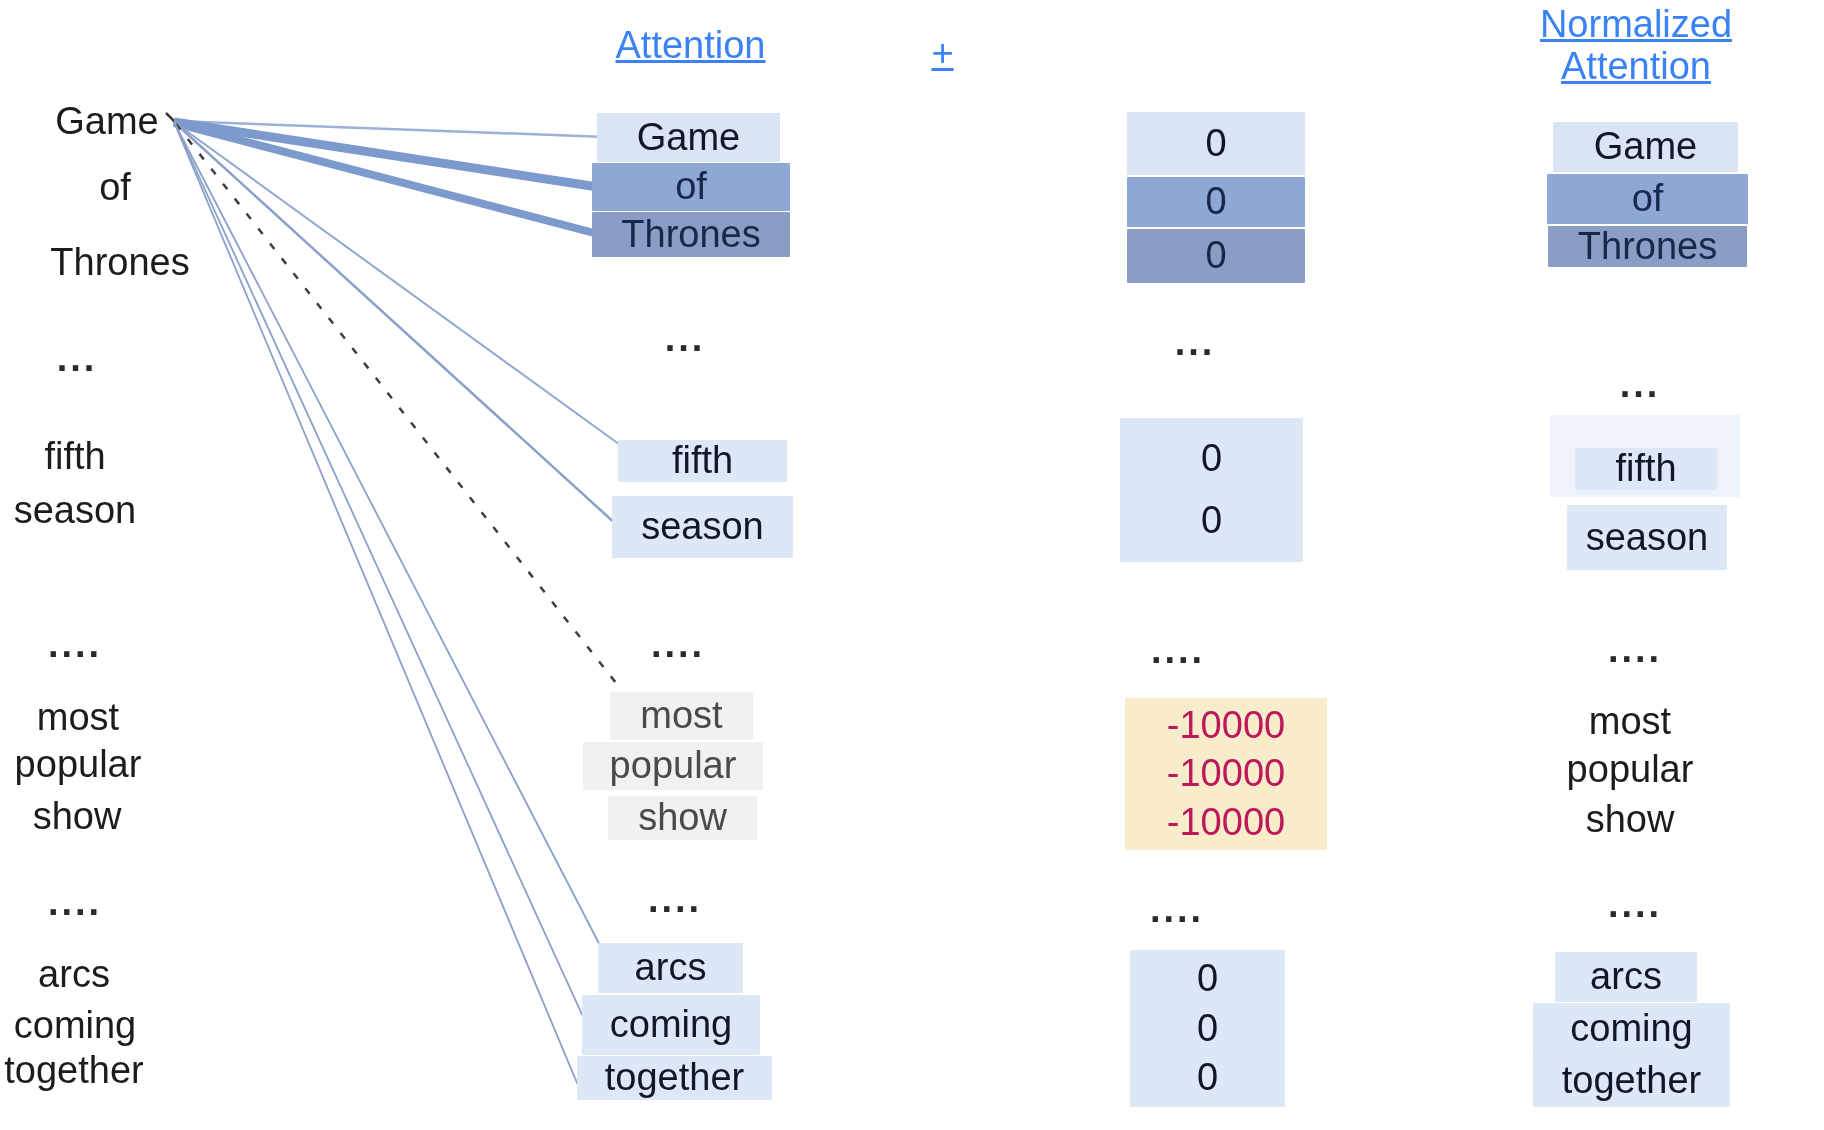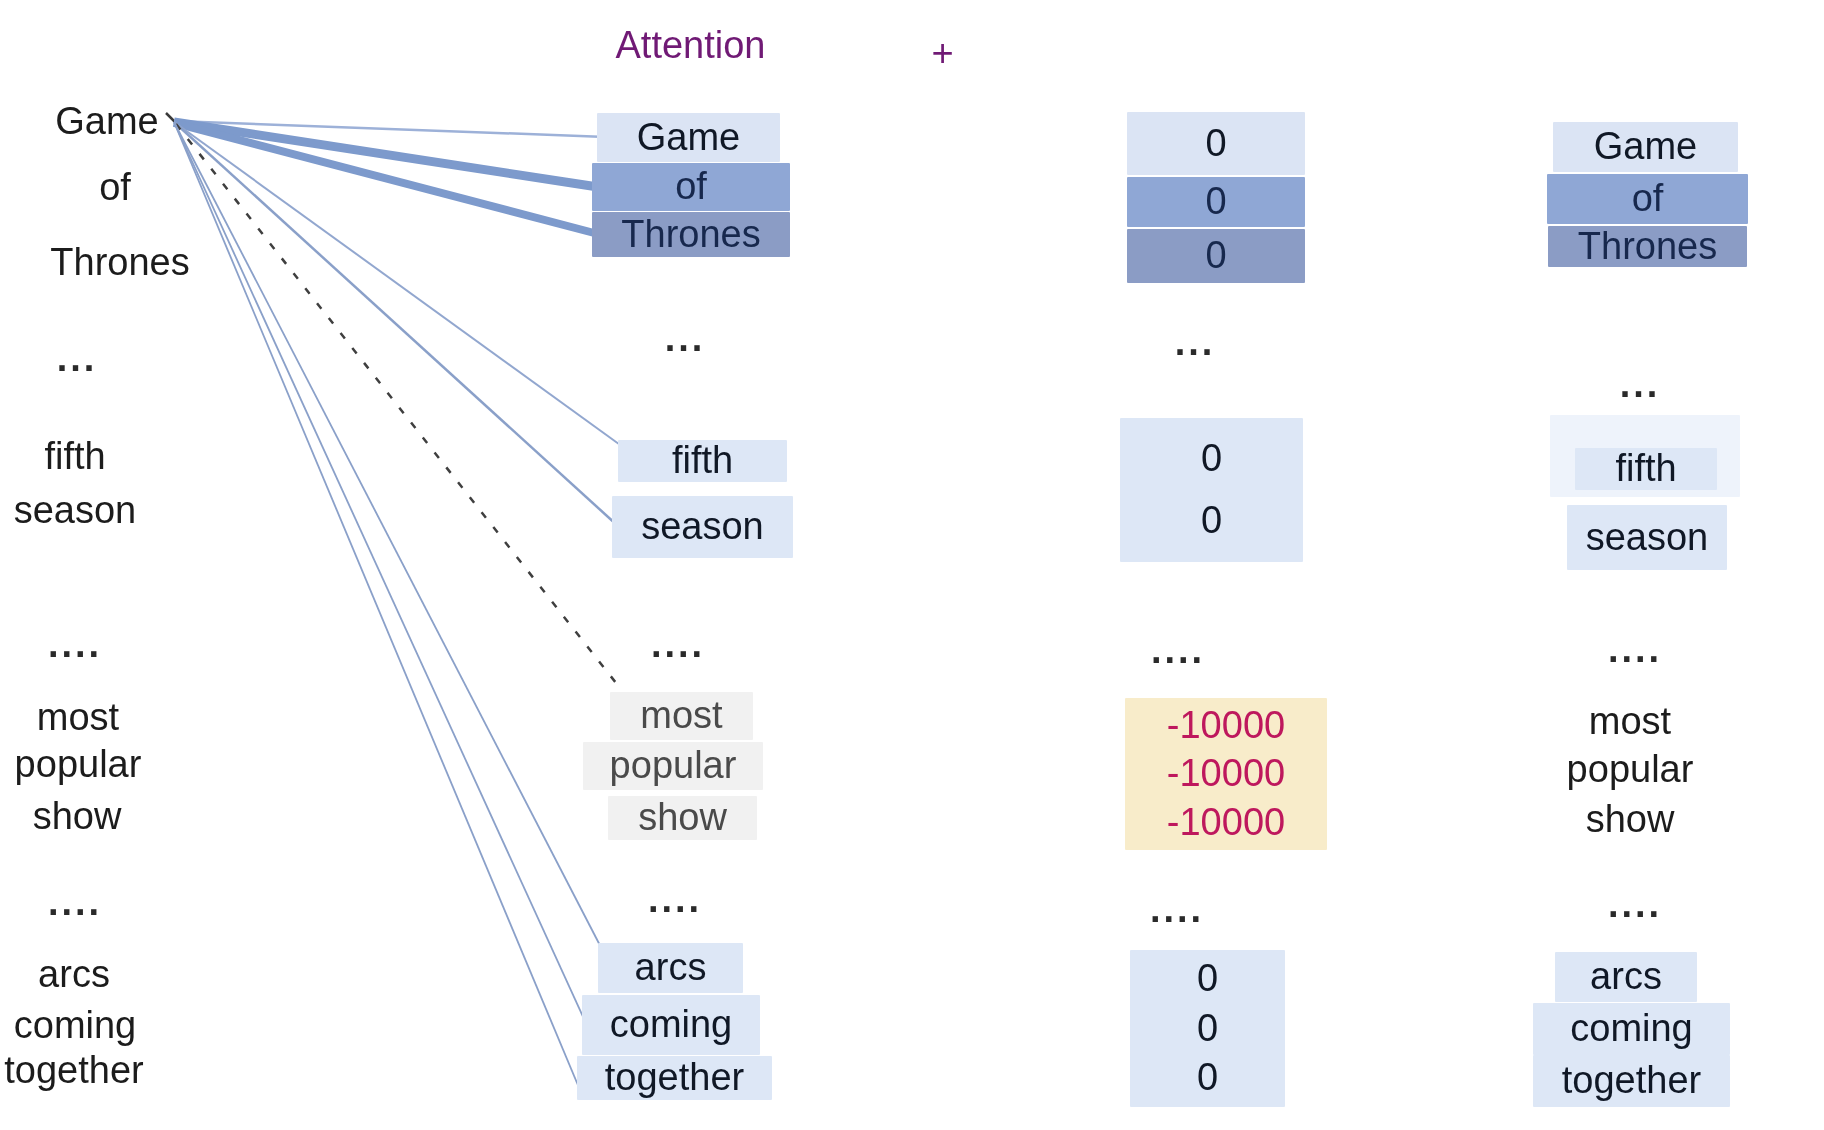"Attention" .hdr { color: #701a75 -> #3b82f6; text-decoration: none -> underline }
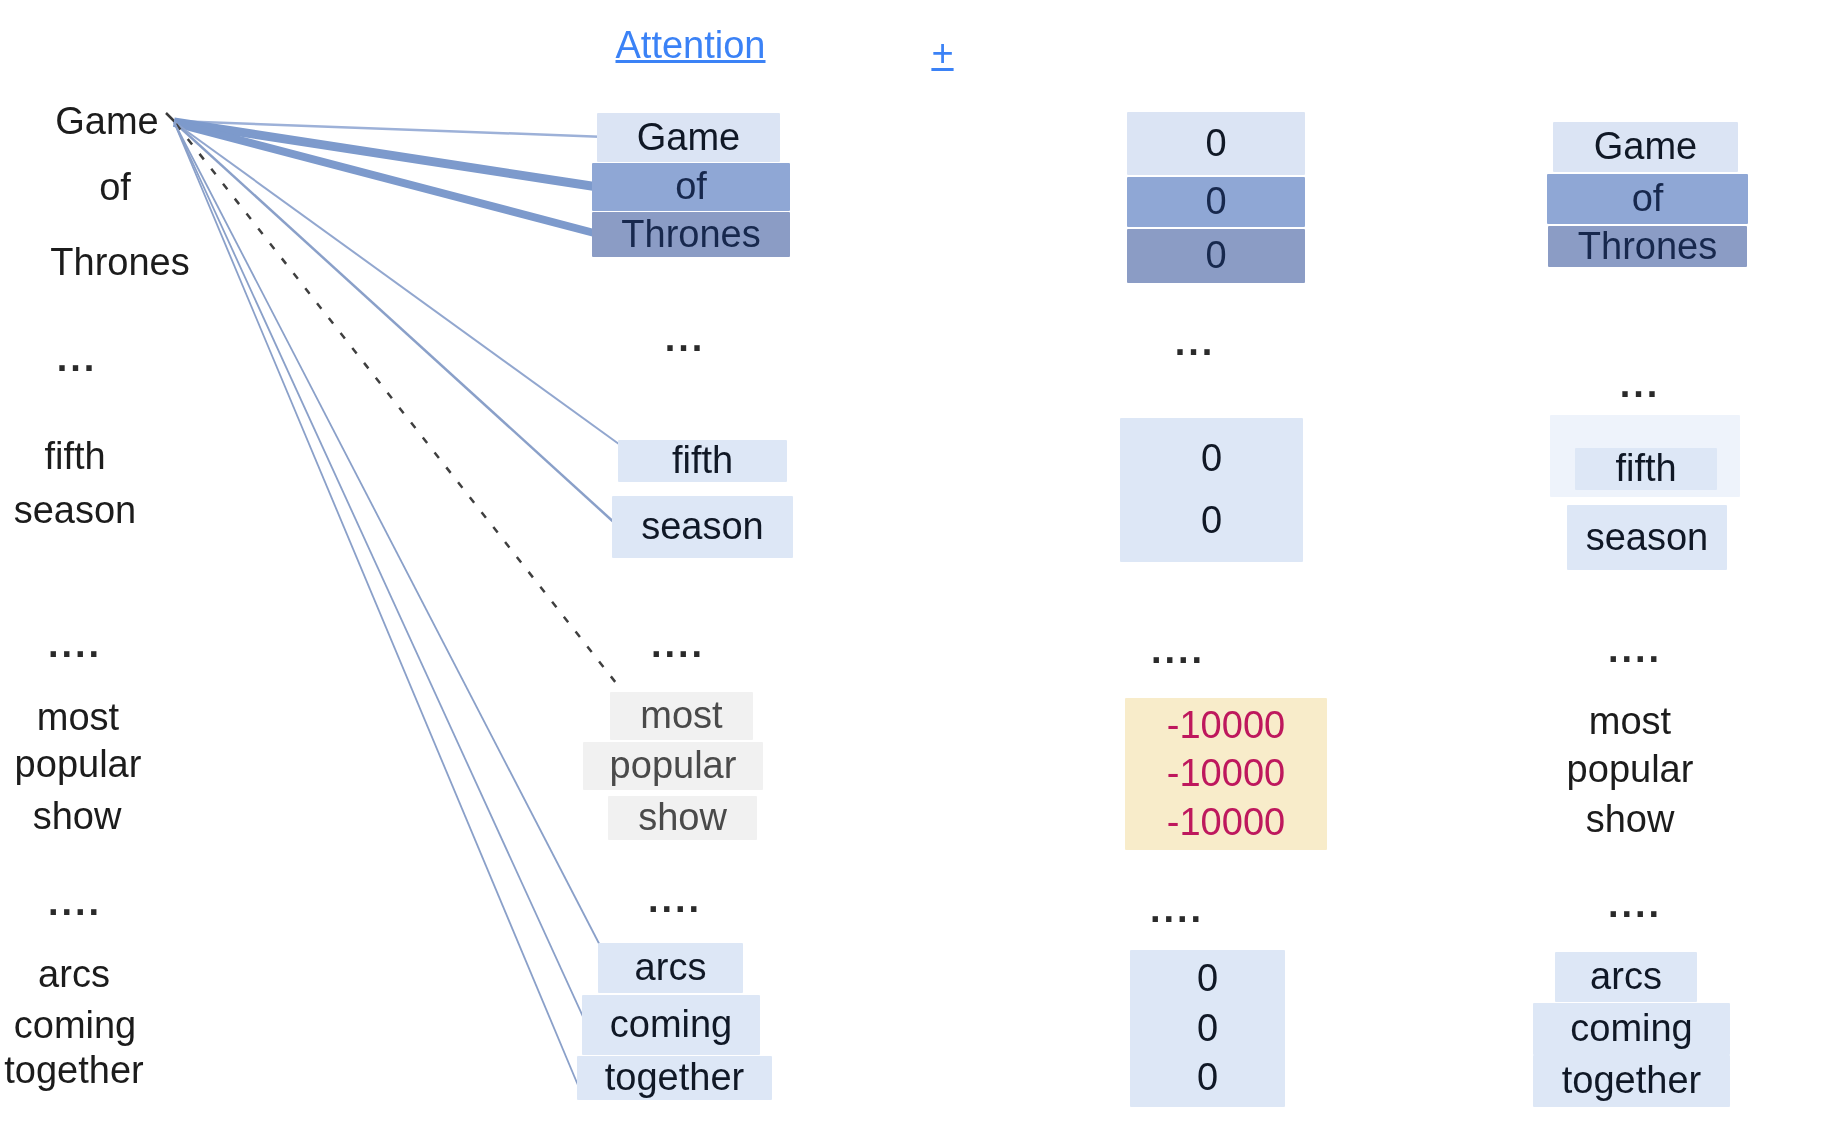"Normalized Attention" div.tok { html: none -> <div>Normalized Attention</div> }
